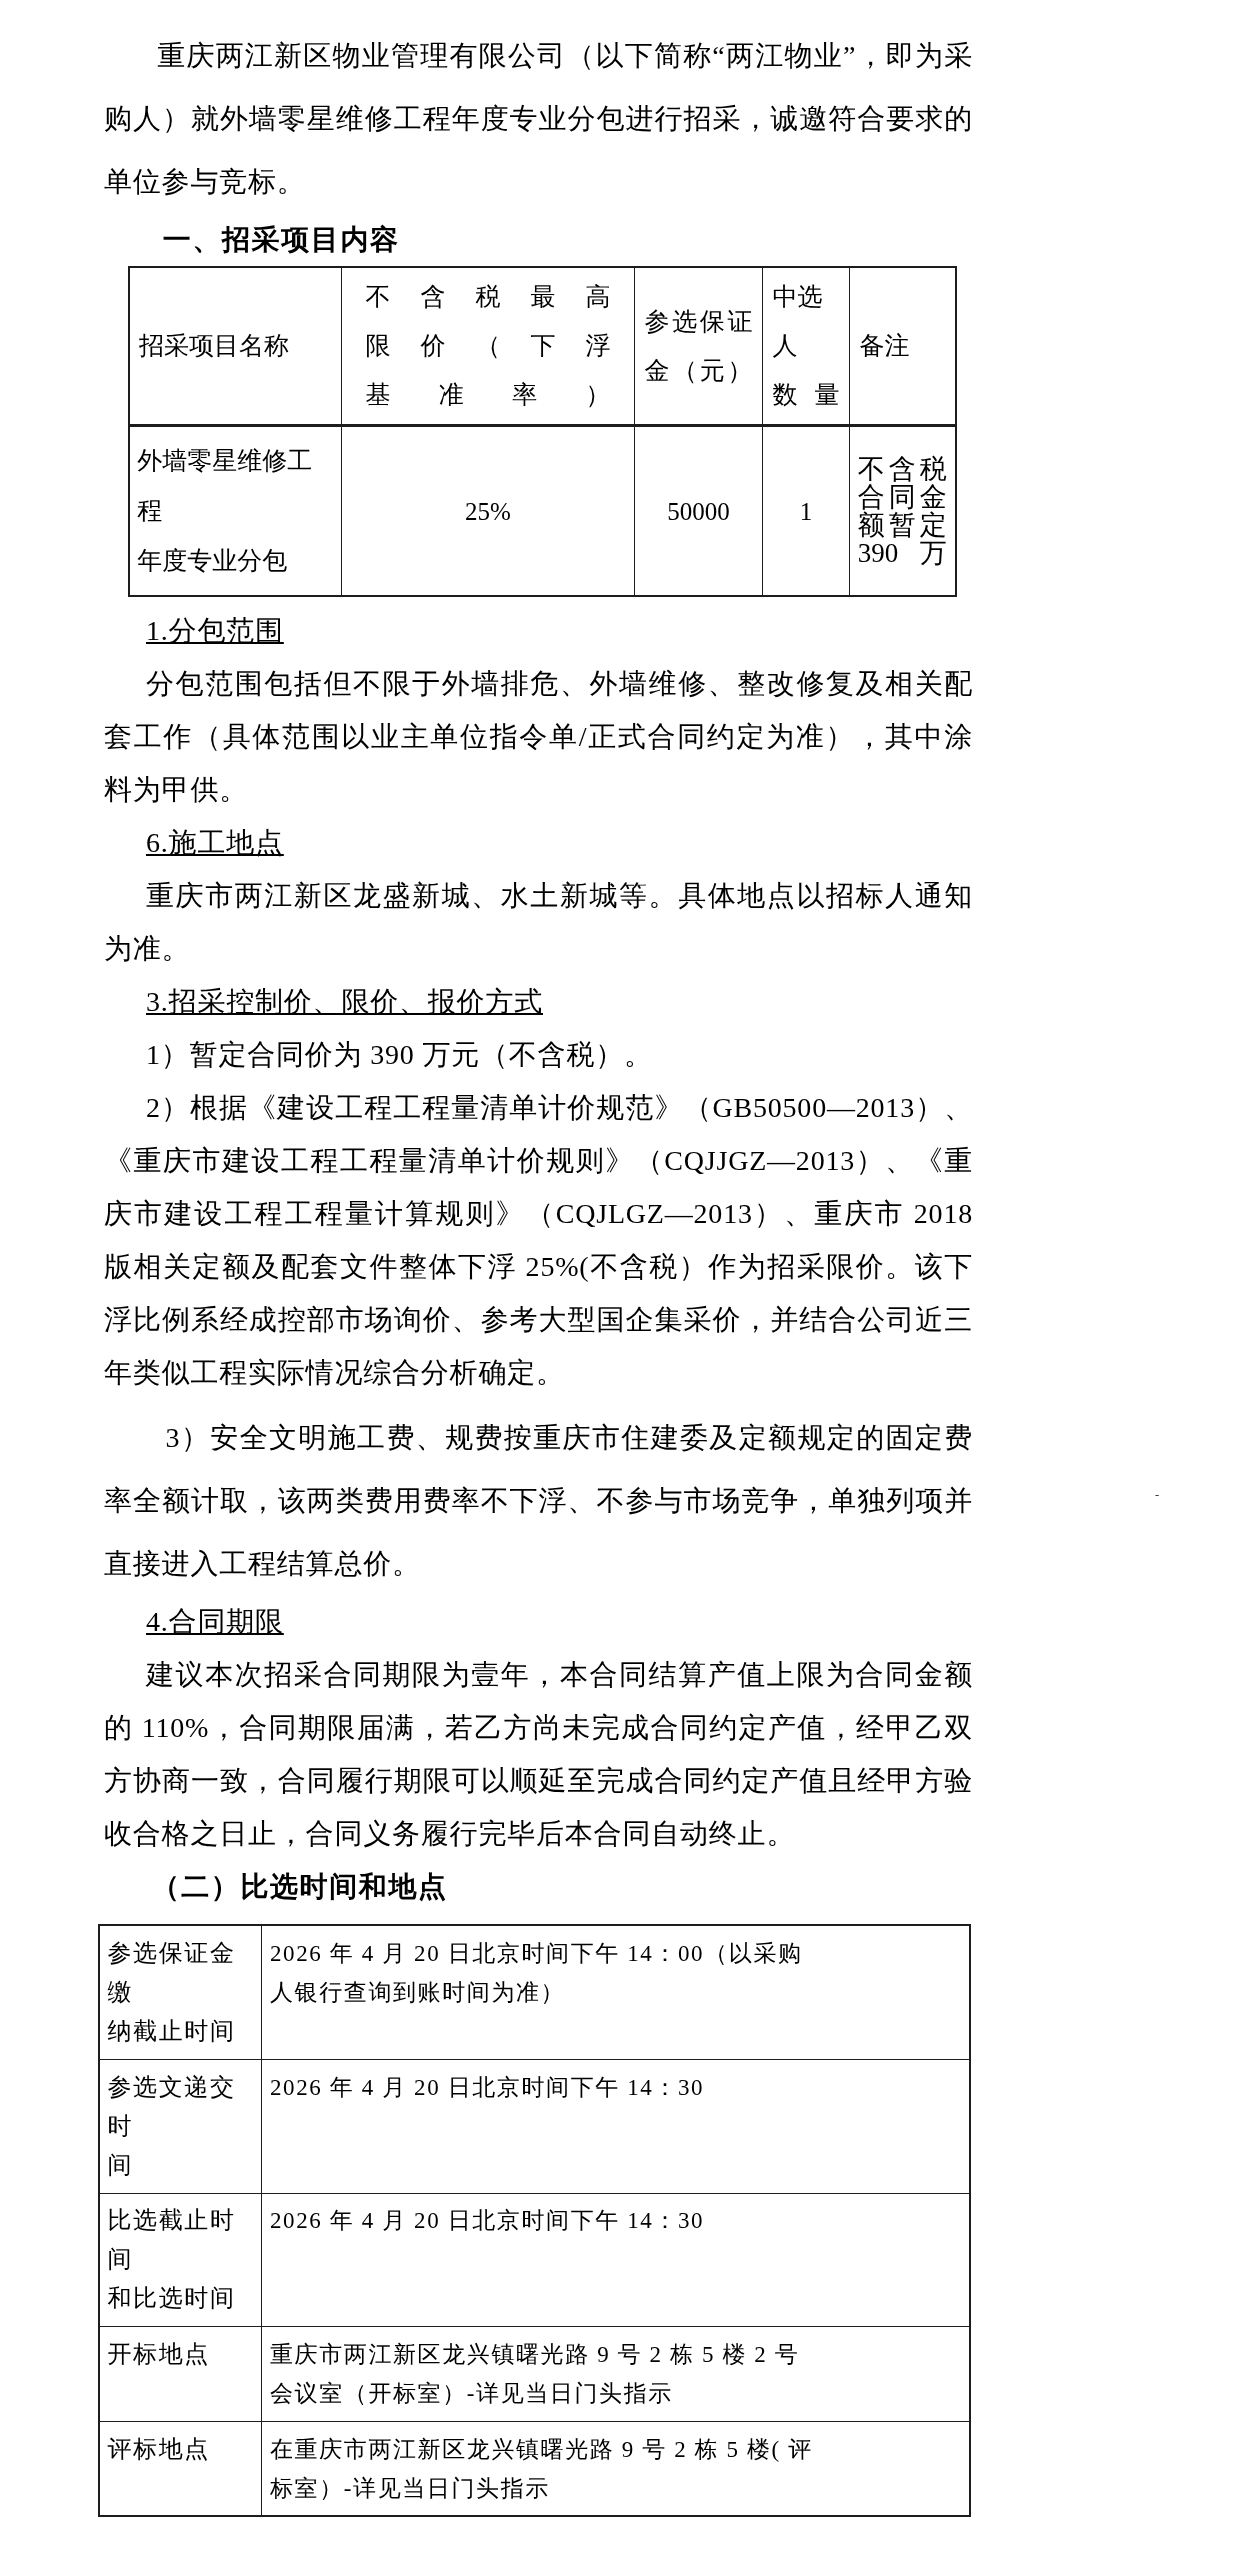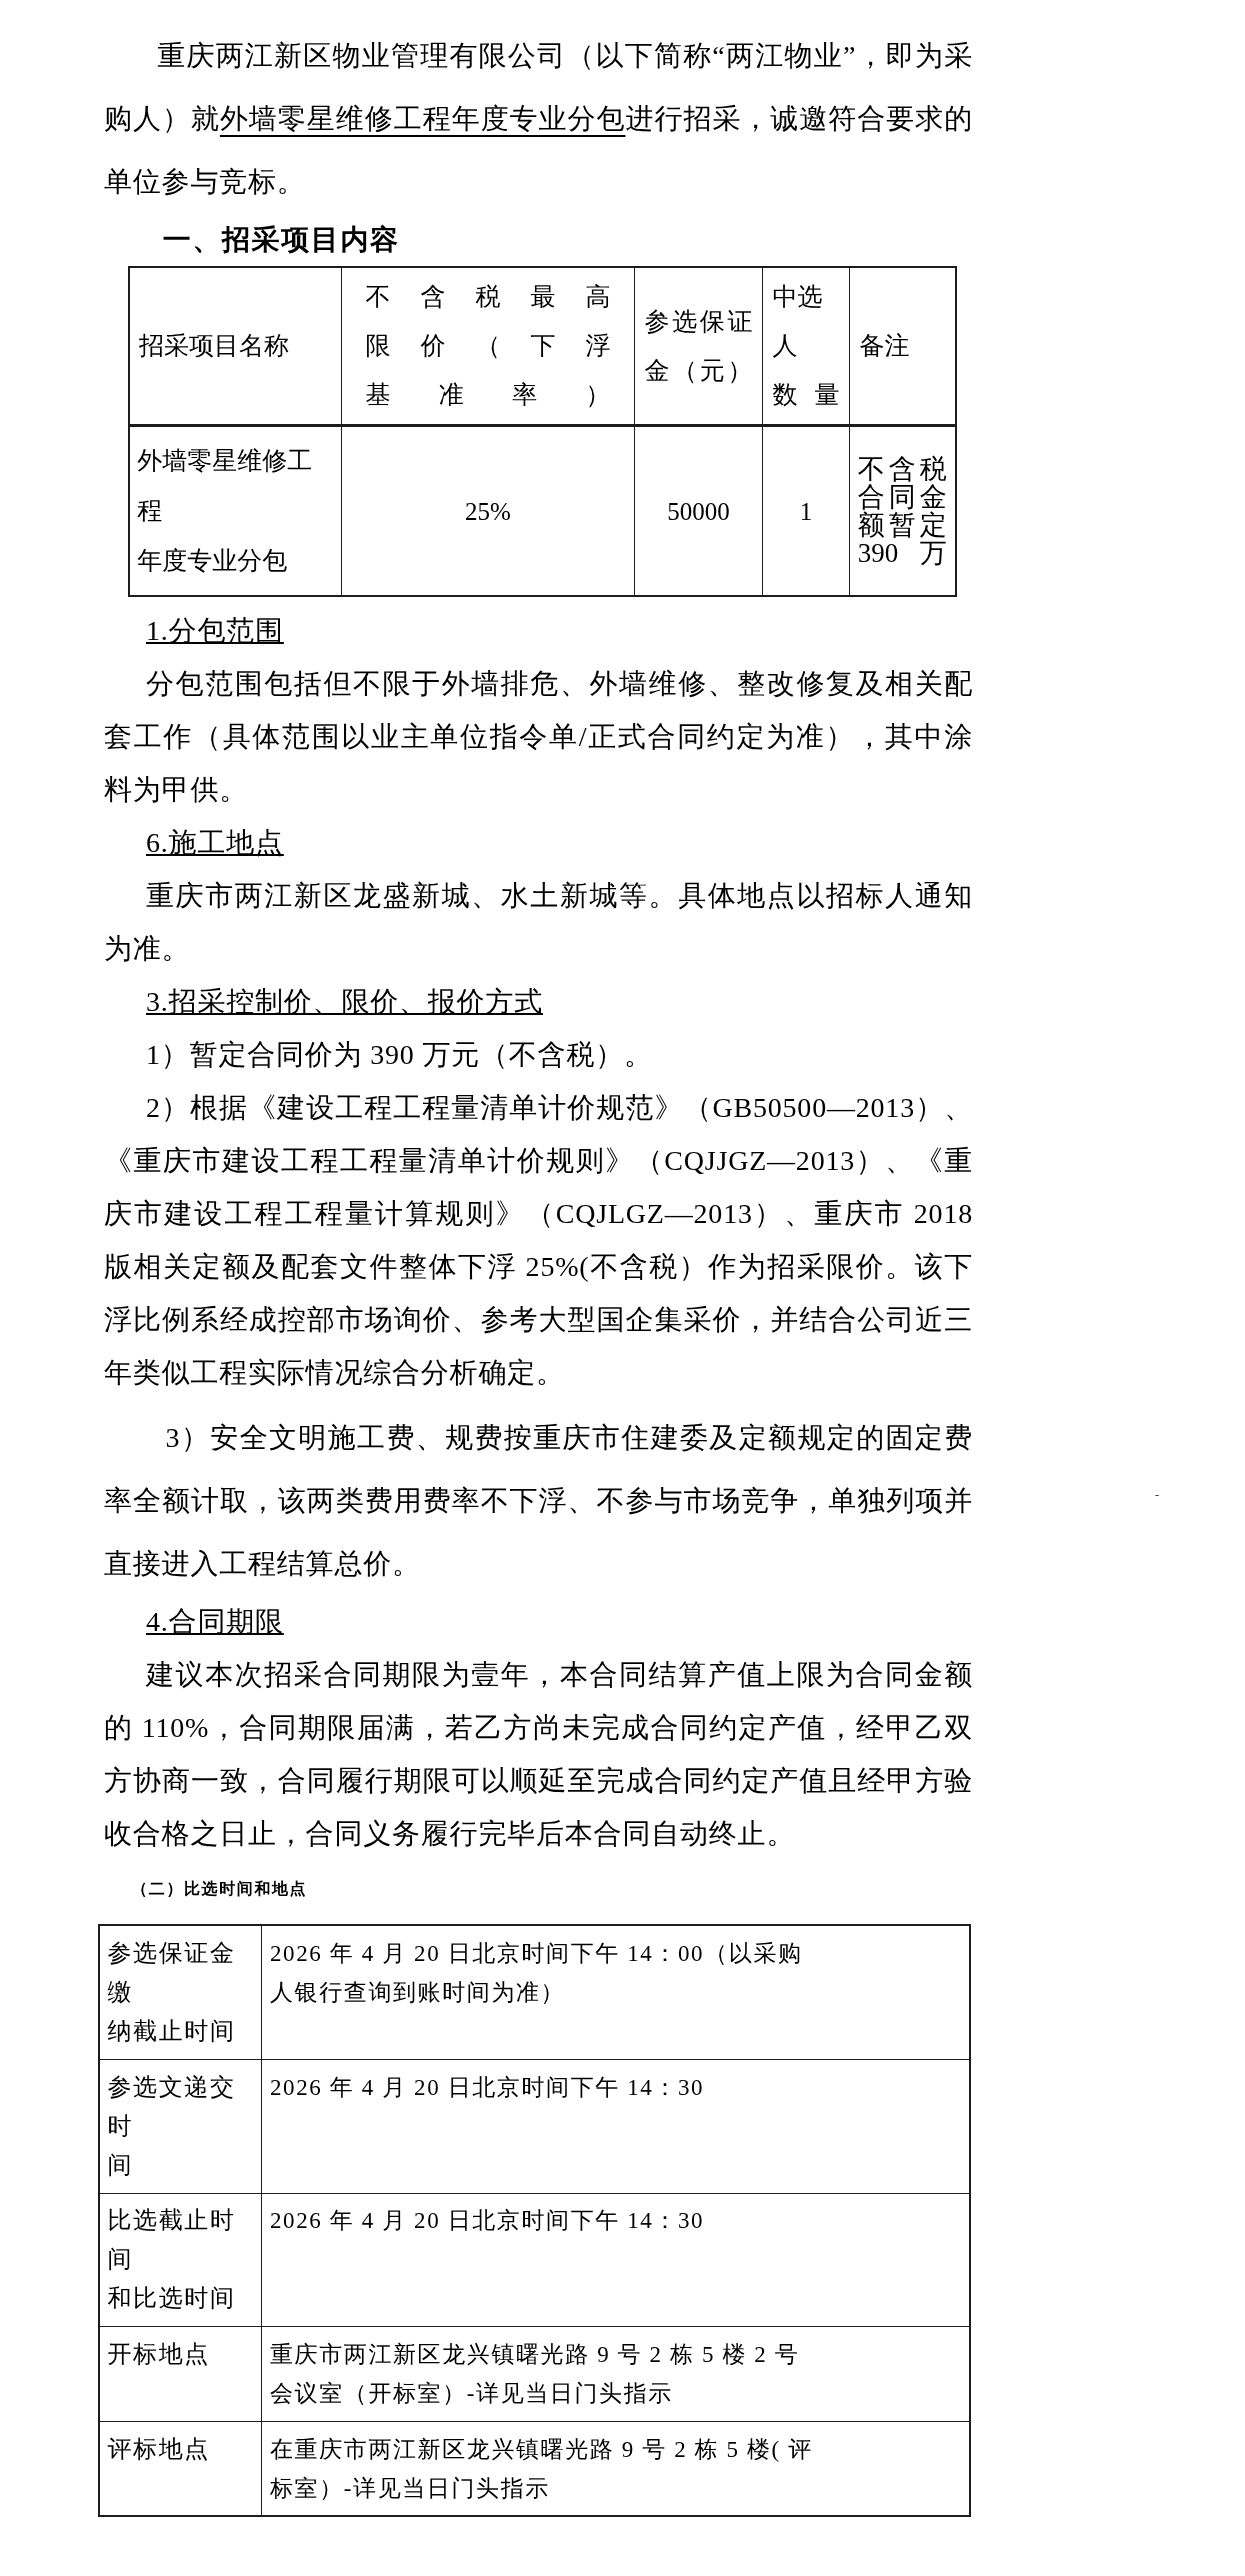"外墙零星维修工程年度专业分包" .ul { text-decoration: underline -> none }
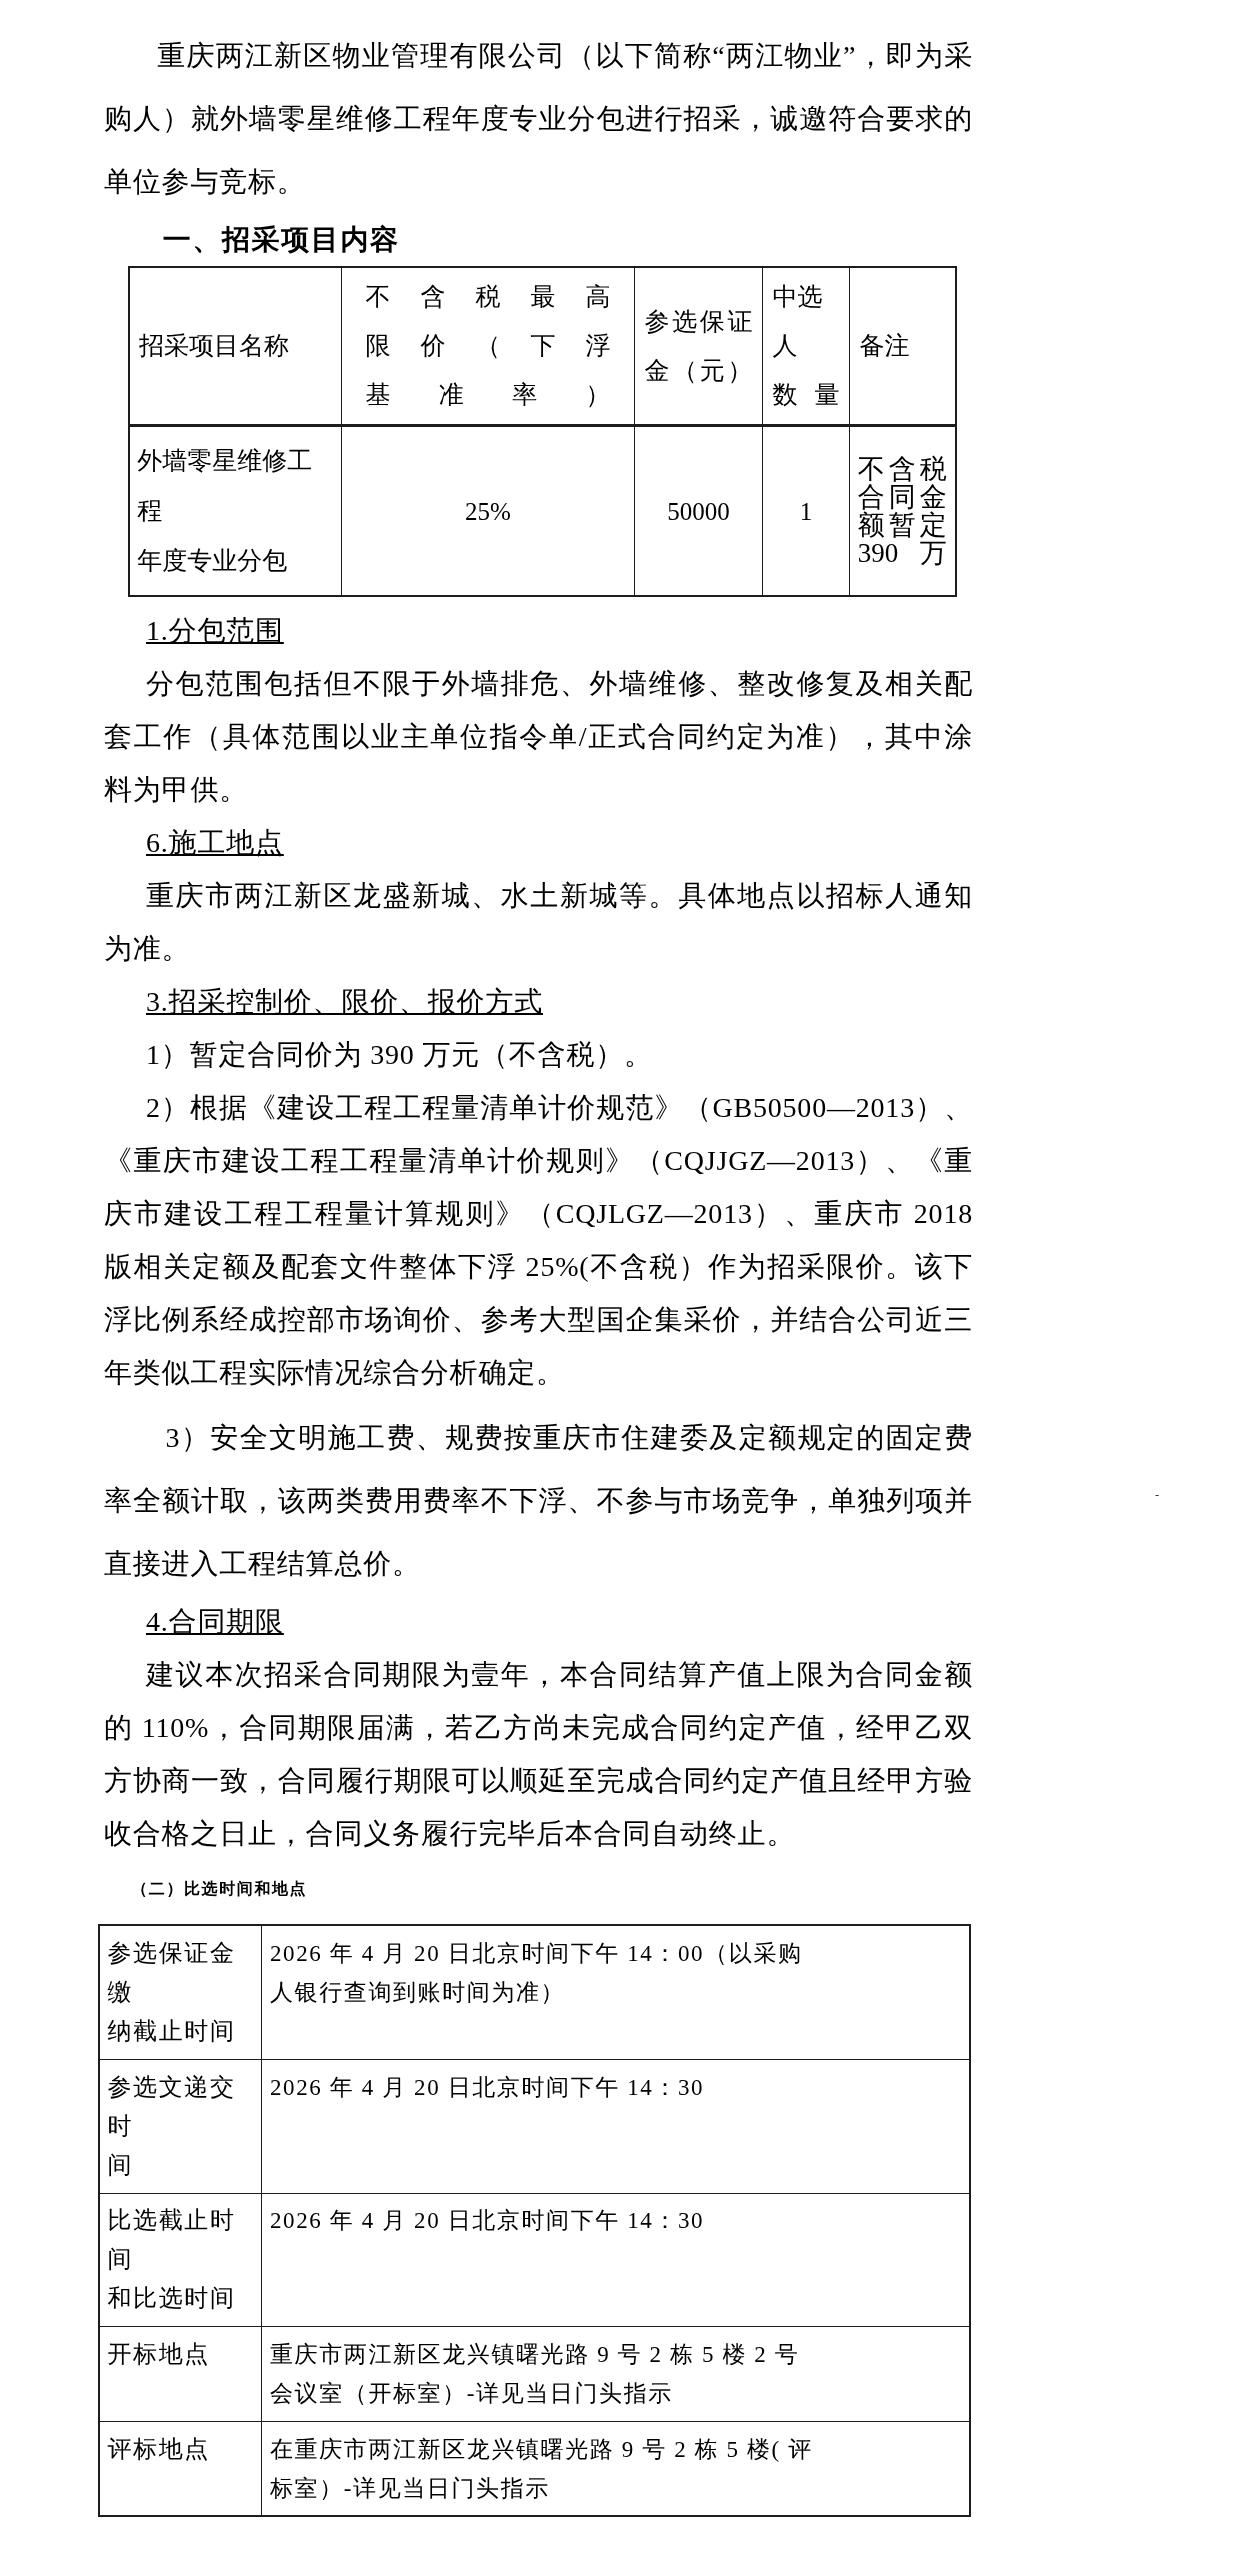"（二）比选时间和地点" .h-sub2 { font-family: Liberation Sans, sans-serif -> Liberation Mono, monospace; font-size: 16px -> 28px }
